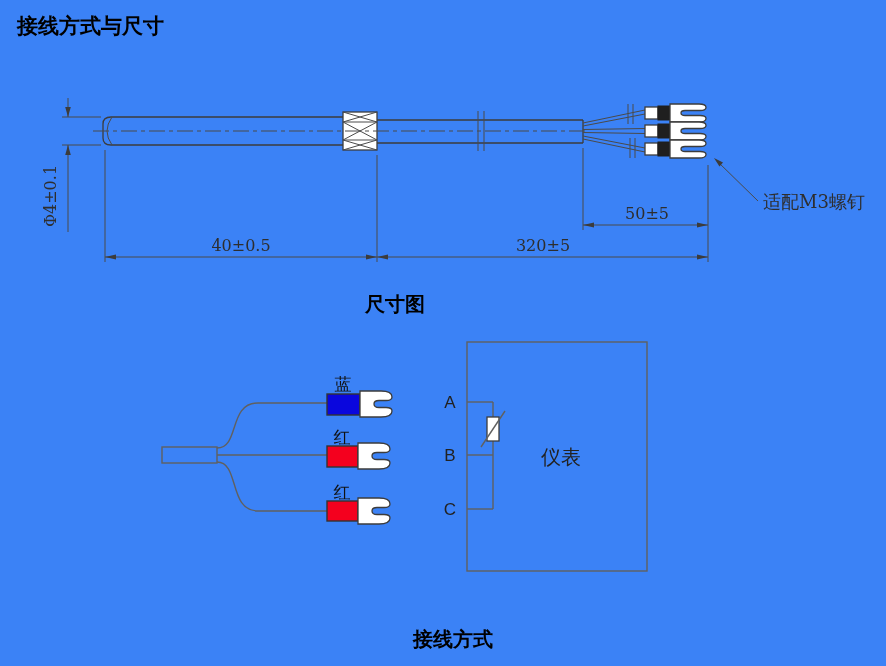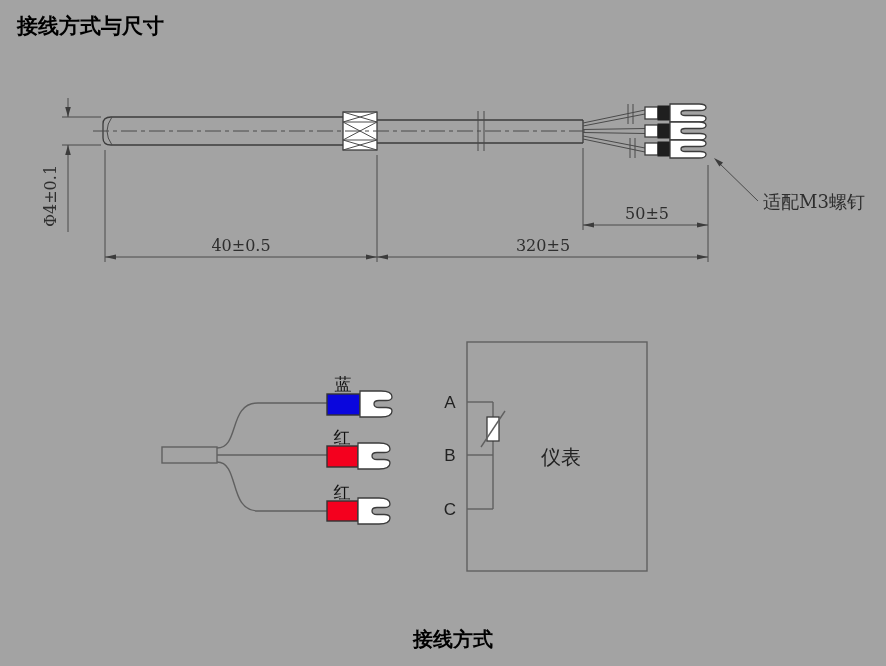"接线方式与尺寸" .page { background: #a3a3a3 -> #3b82f6 }
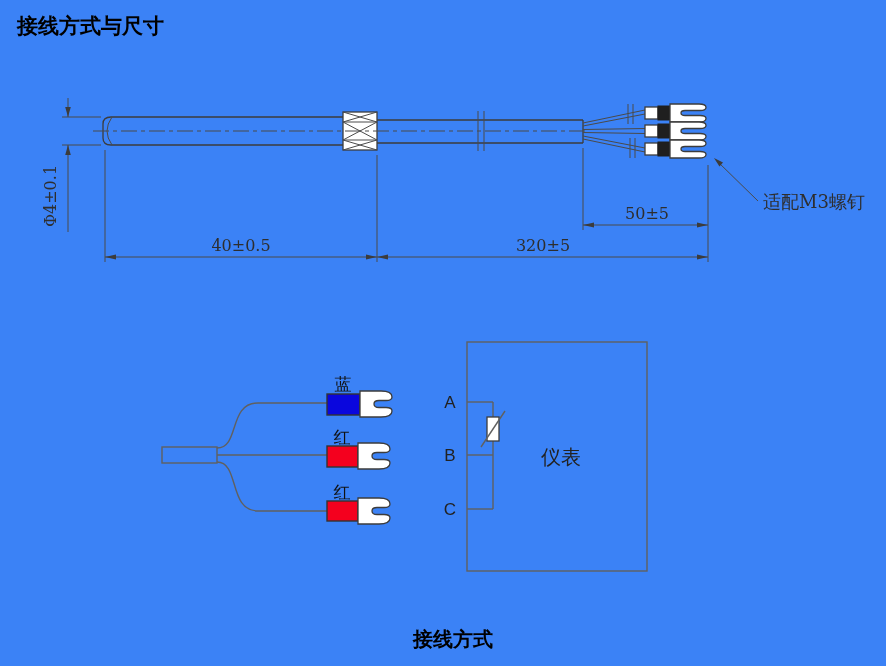"尺寸图" div.caption { html: none -> <div>尺寸图</div> }
